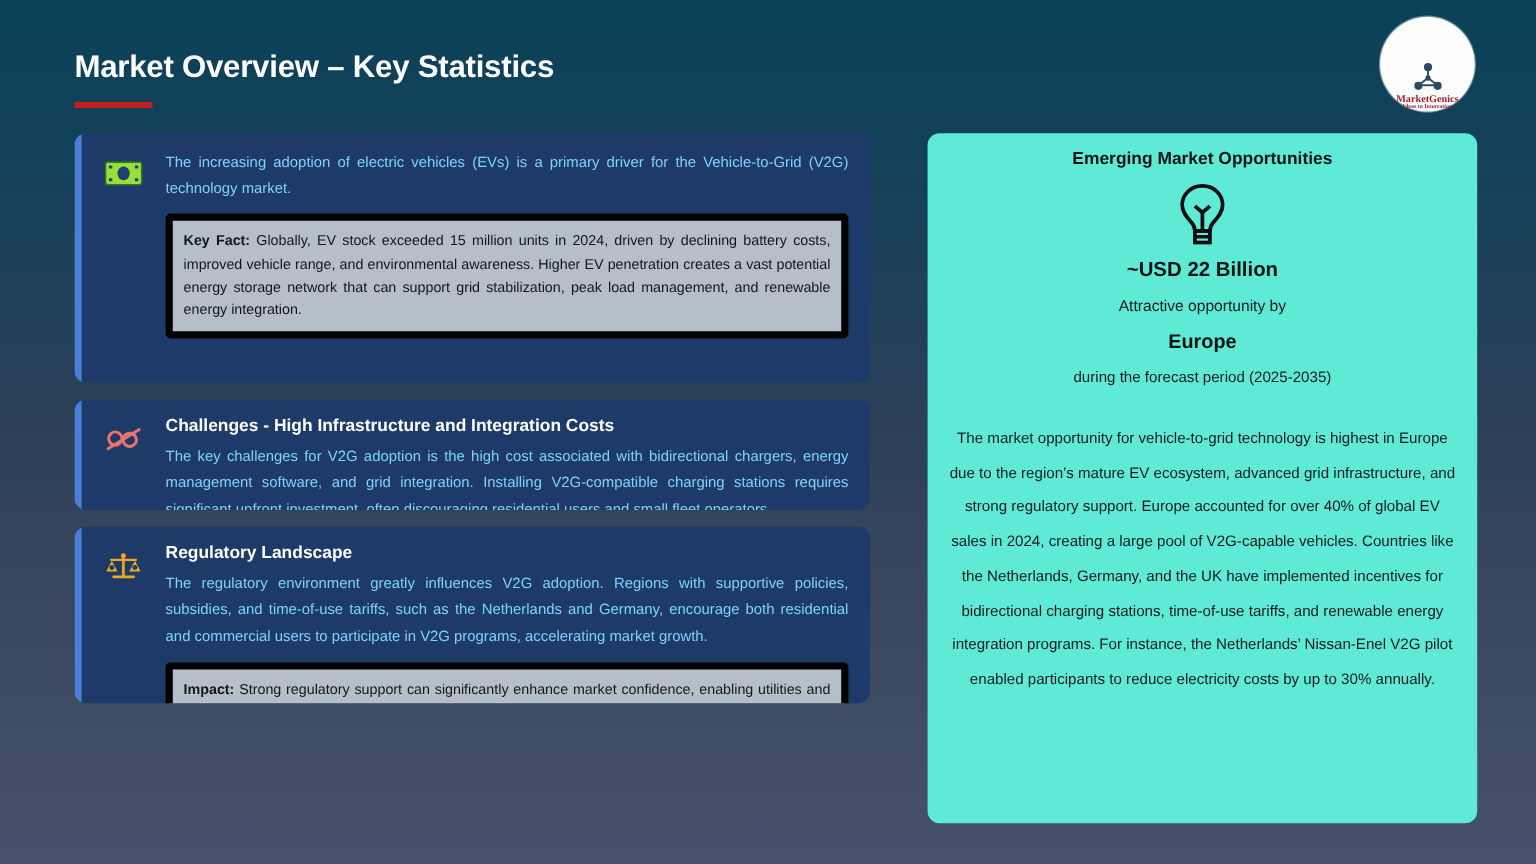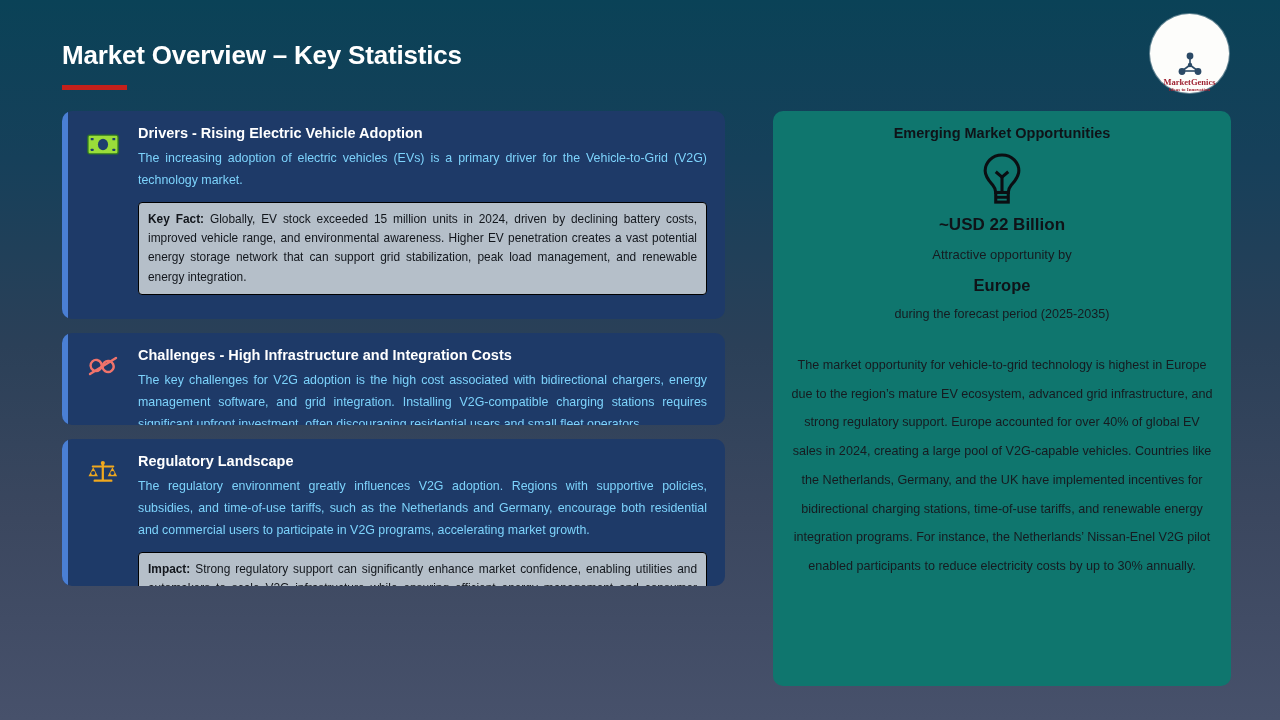"Drivers - Rising Electric Vehicle" div.card-title { html: <div>Drivers - Rising Electric Vehicle Adoption</div> -> none }
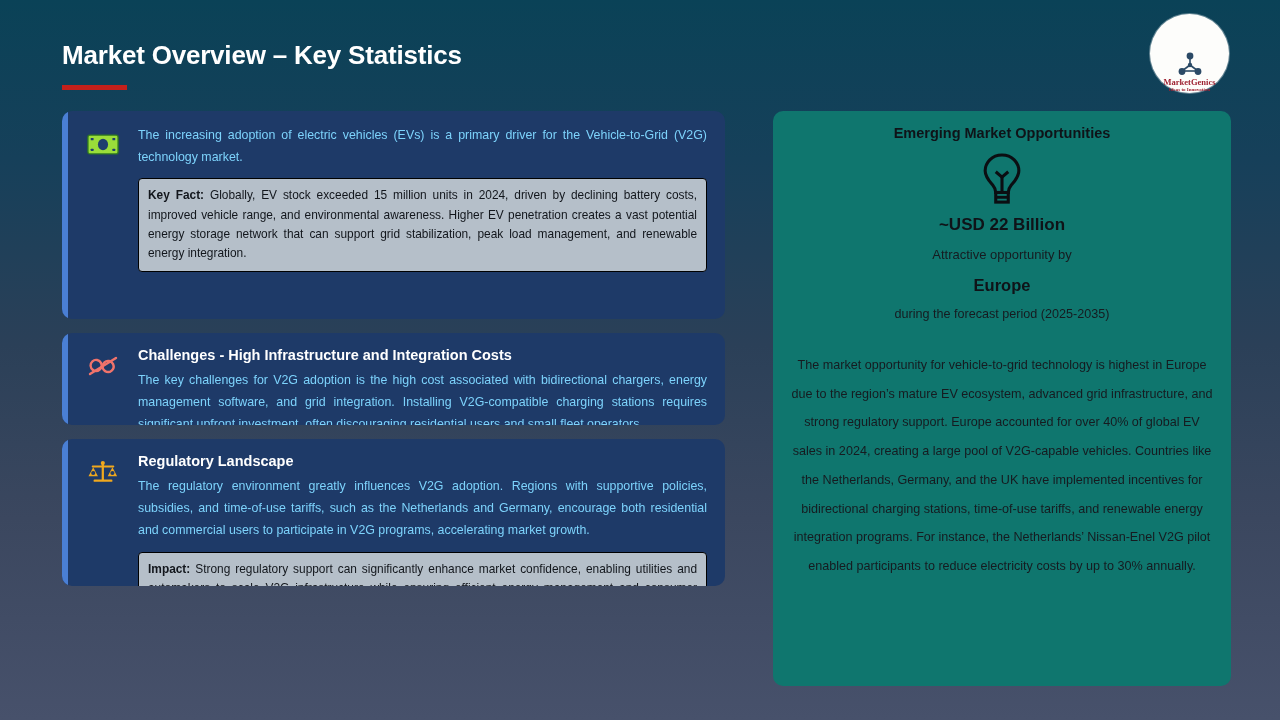"Emerging Market Opportunities" .right-panel { background: #0f766e -> #5eead4 }
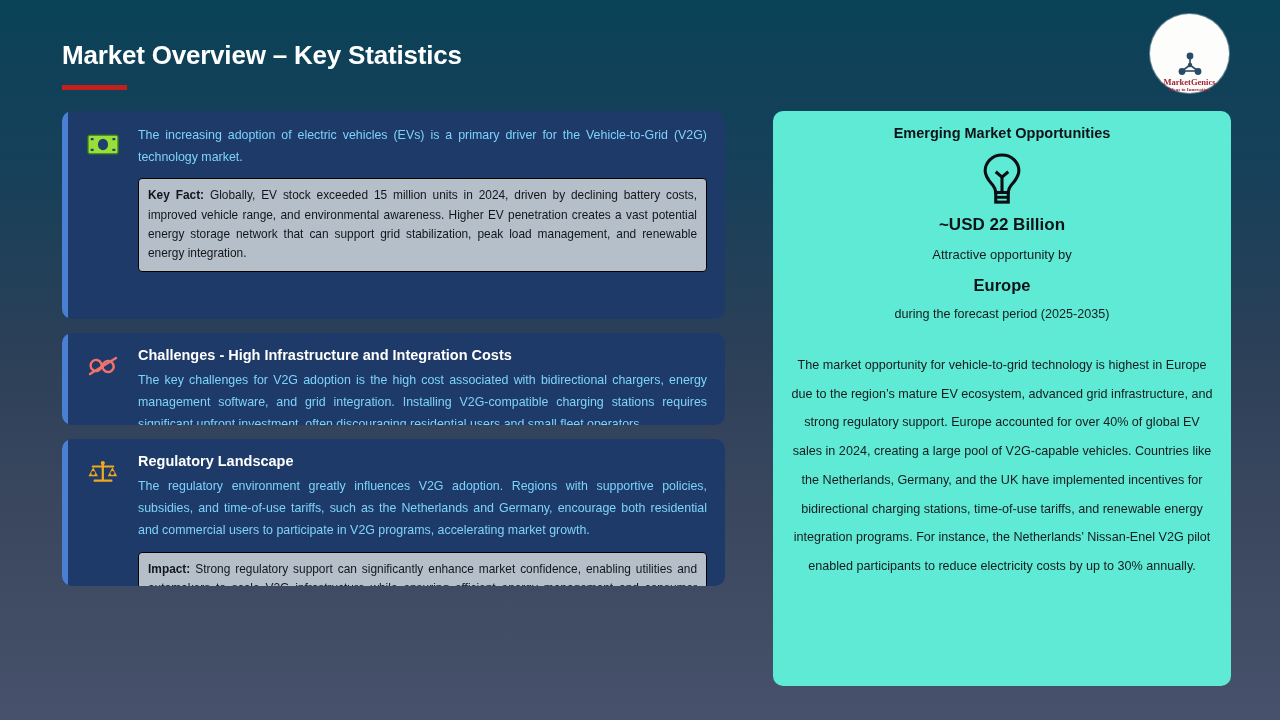"Key Fact: Globally, EV stock" .callout { border: 1px solid #000000 -> 6px solid #000000 }
